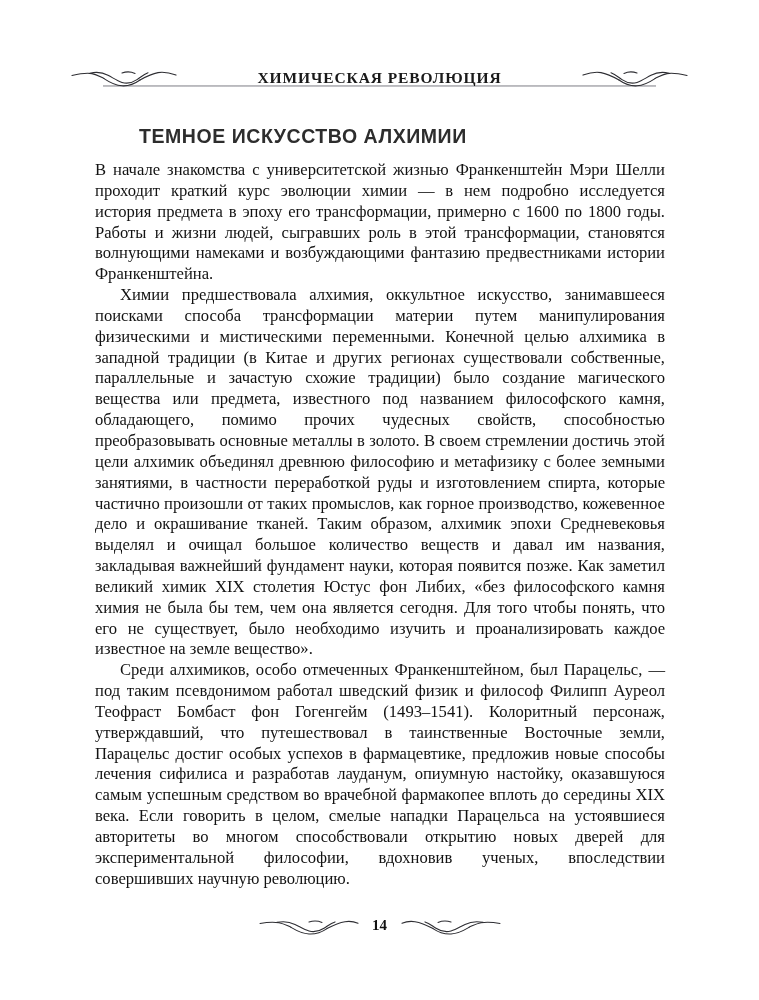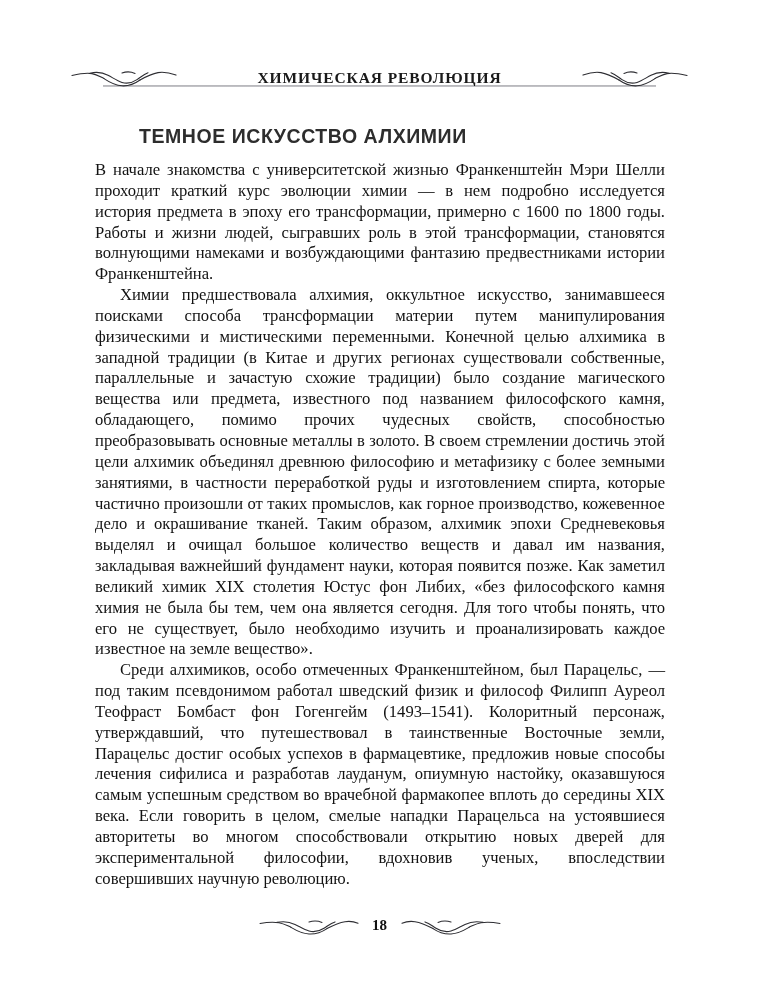"18" span.page-number { text: 18 -> 14 }
